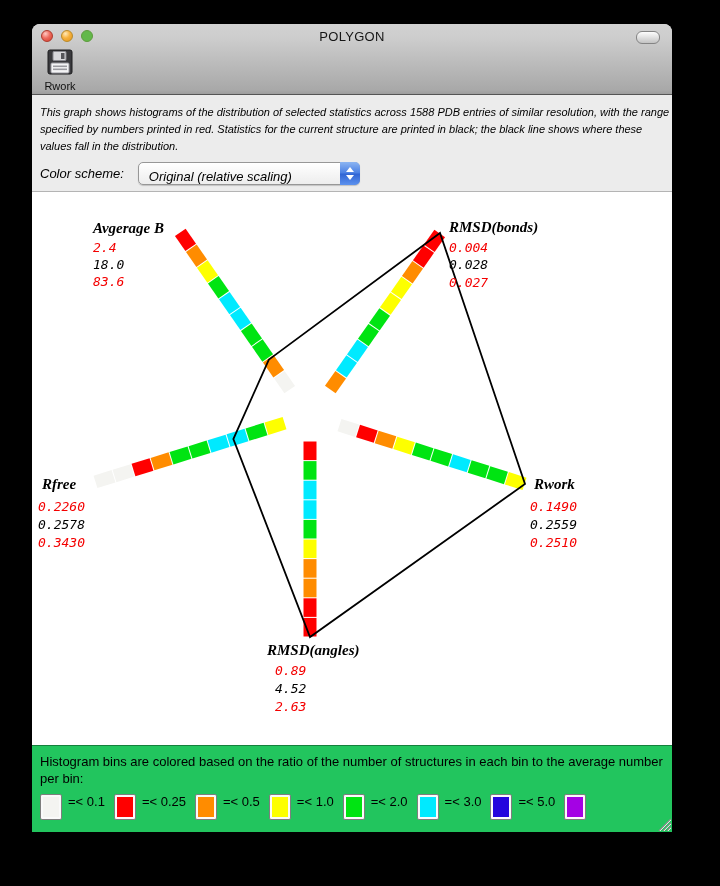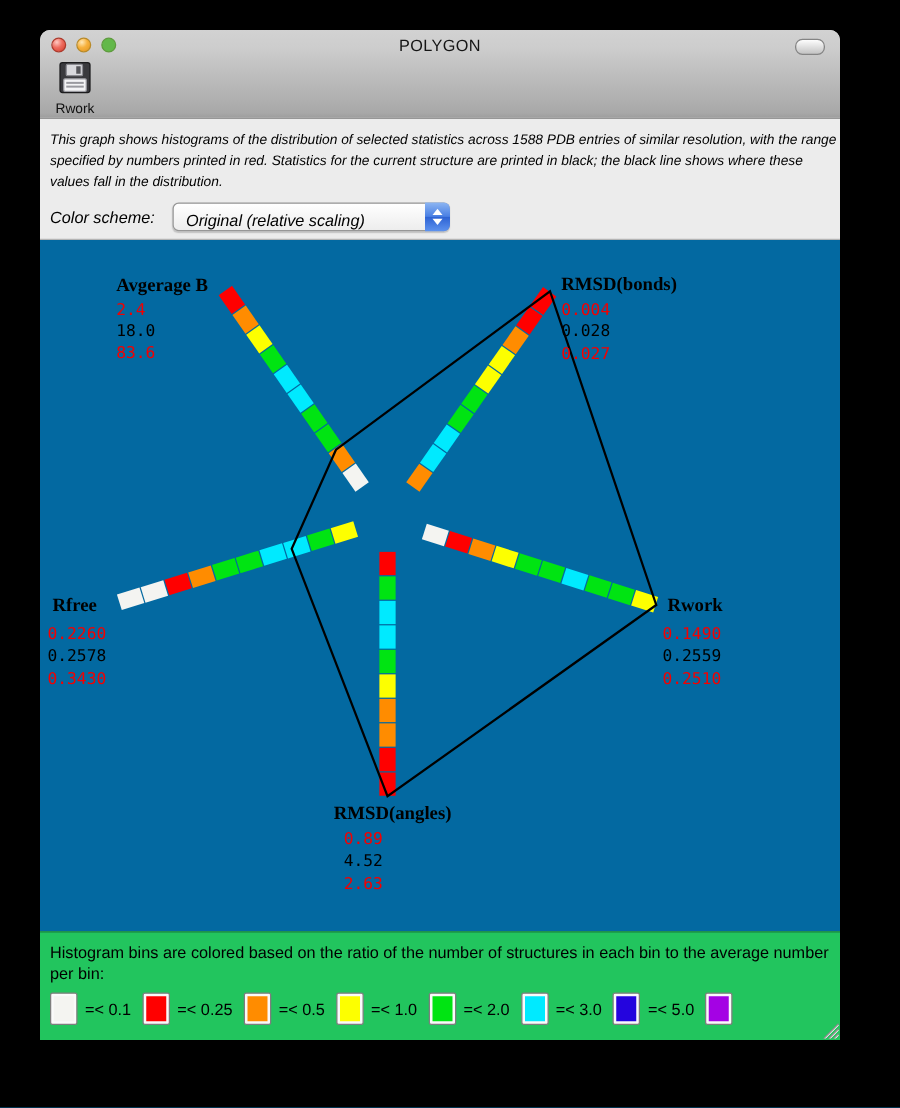"Avgerage B" .plot-area { background: #0369a1 -> #ffffff; font-style: none -> italic }
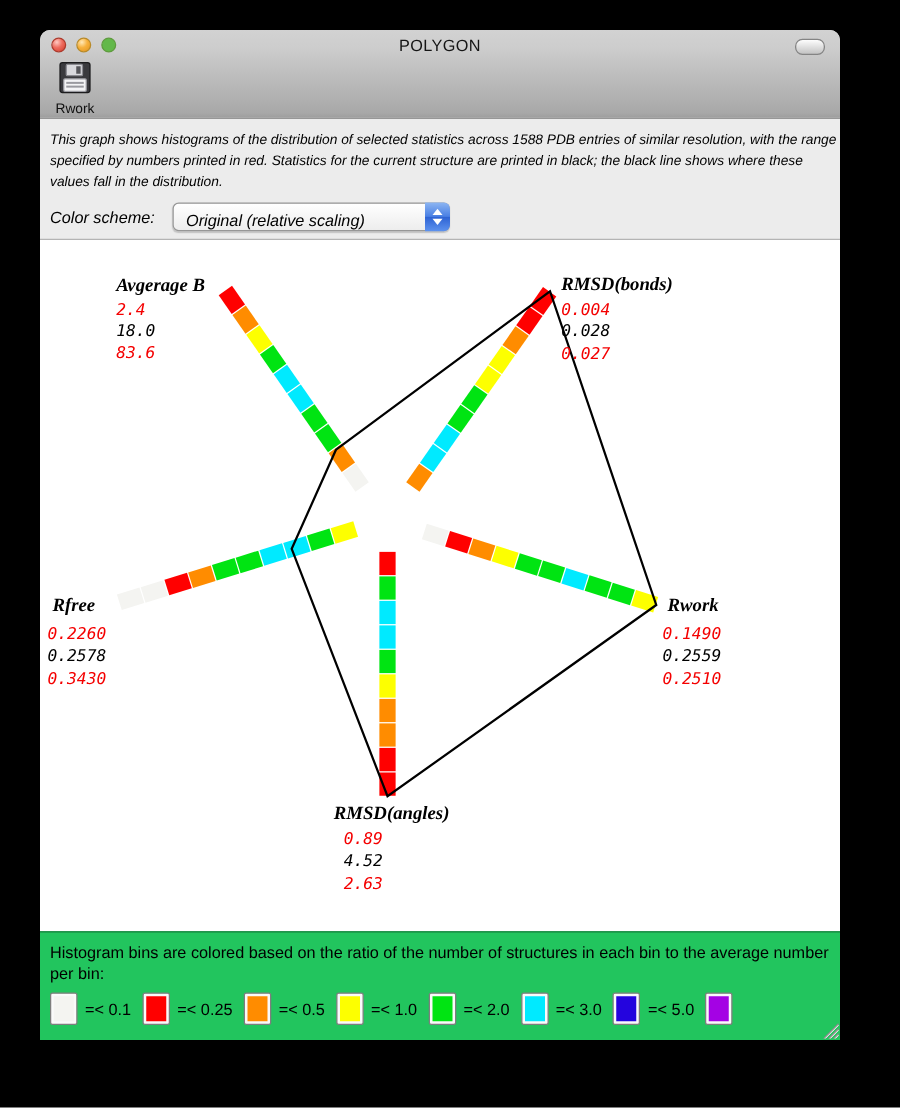"=< 0.1" .legend-item { align-items: center -> none }
